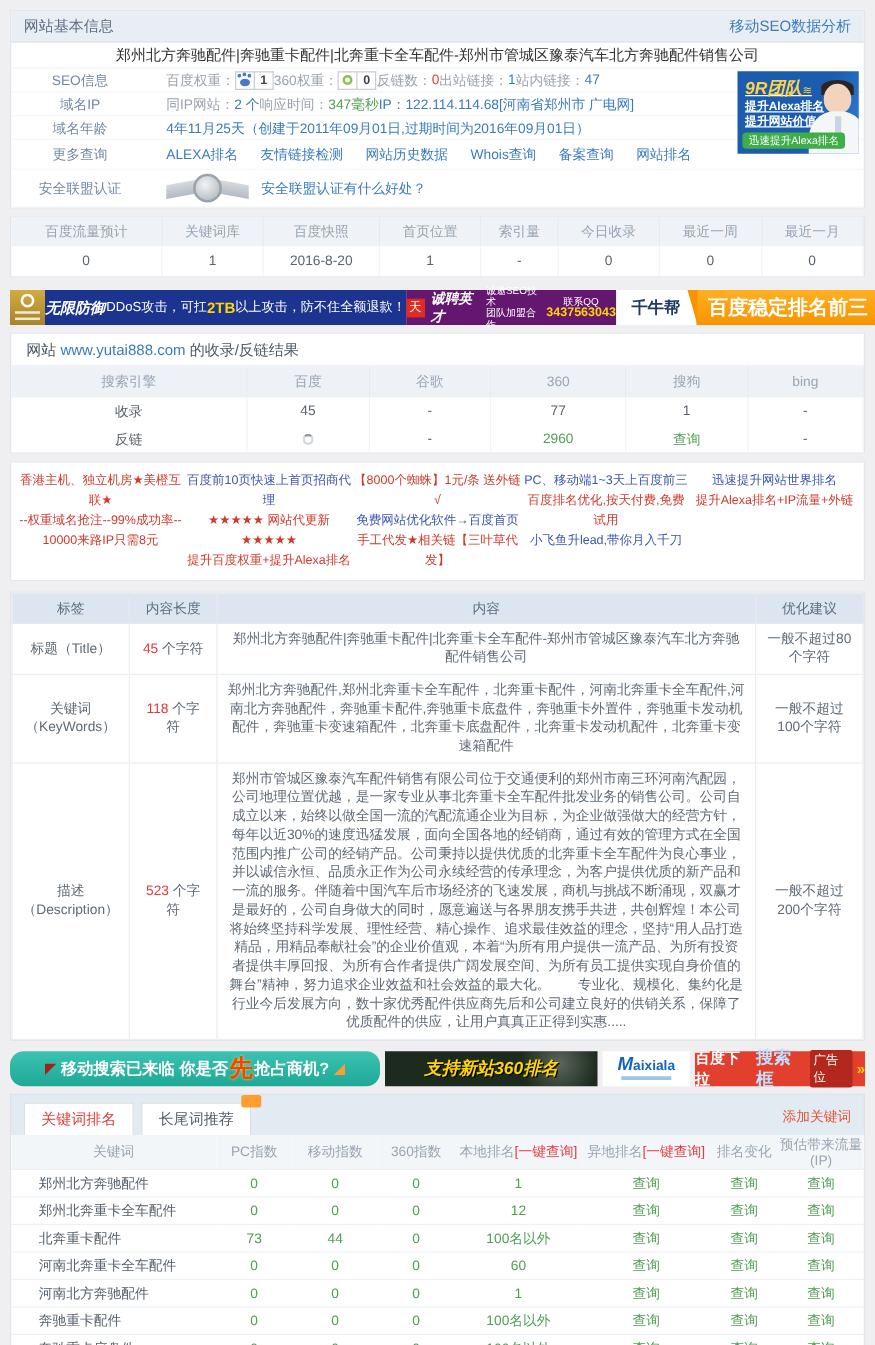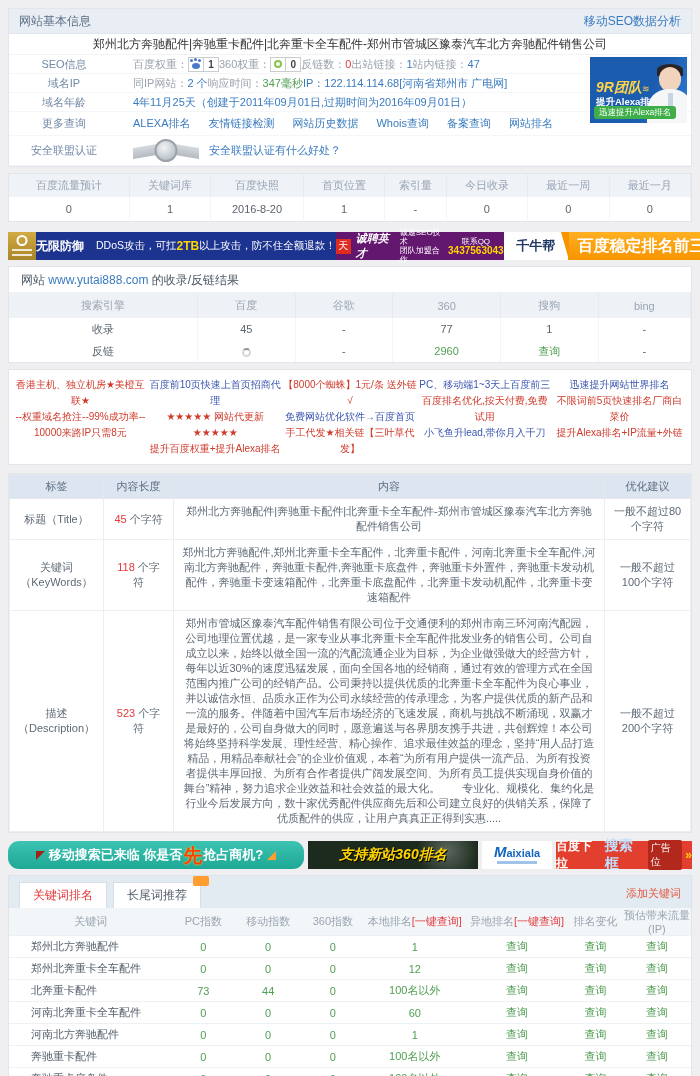"9R团队≋" .side-ad { padding: 21px 0 0 6px -> 5px 0 0 6px; text-decoration: none -> underline }
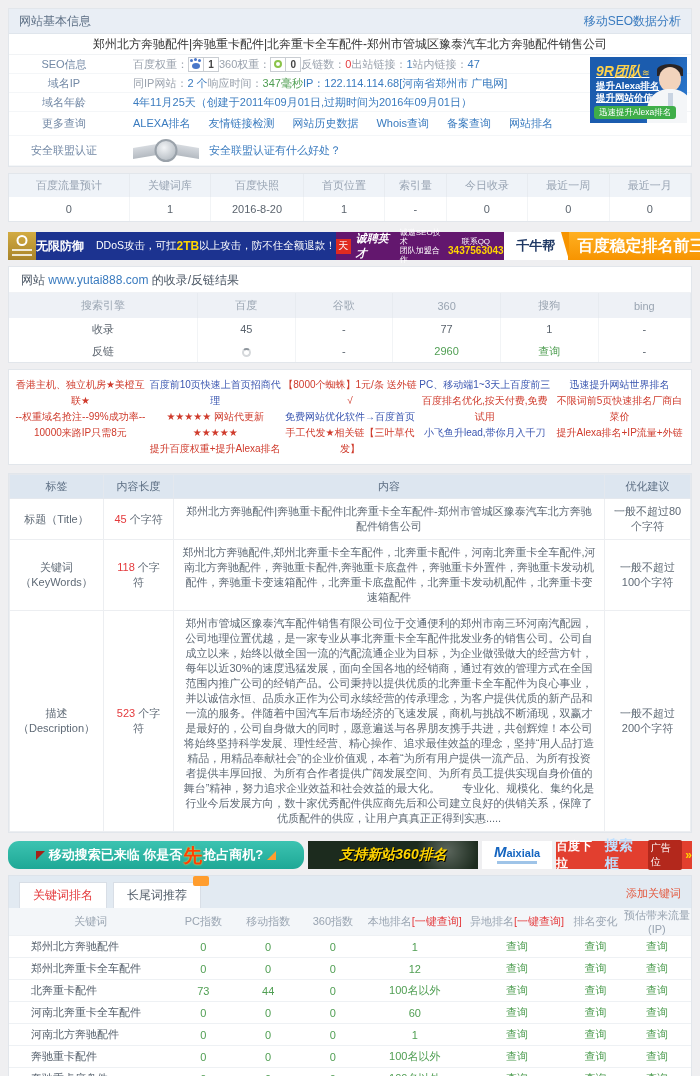"无限防御" .ddos b { font-style: none -> italic; margin-right: 12px -> 1px }
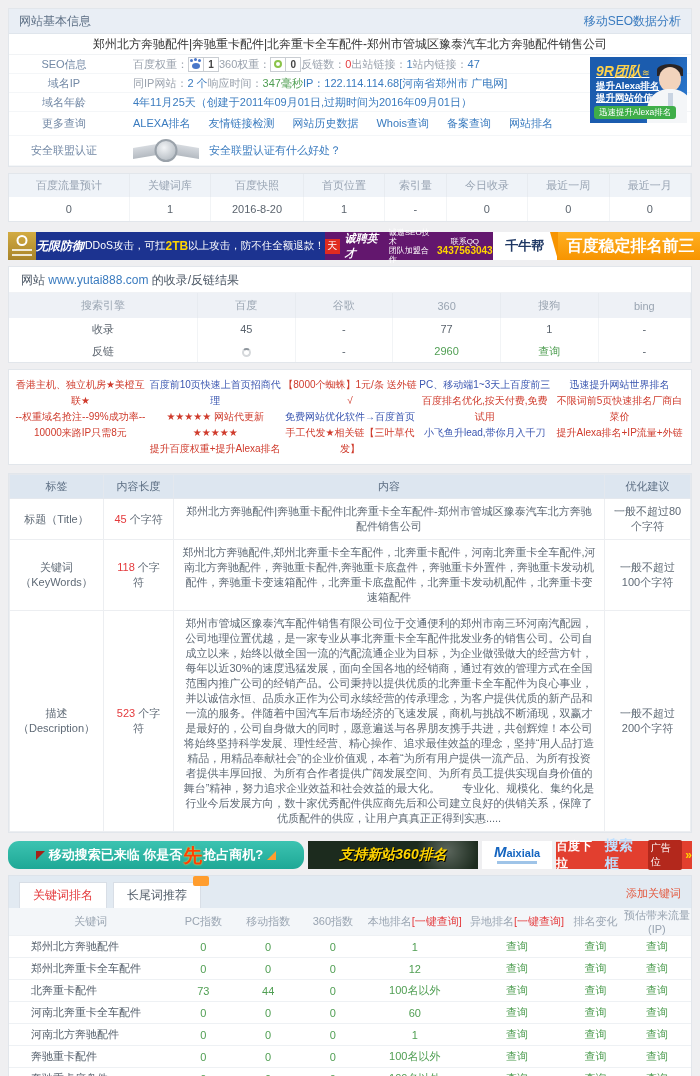"不限词前5页快速排名厂商白菜价" div.t-red { html: <div>不限词前5页快速排名厂商白菜价</div> -> none }
